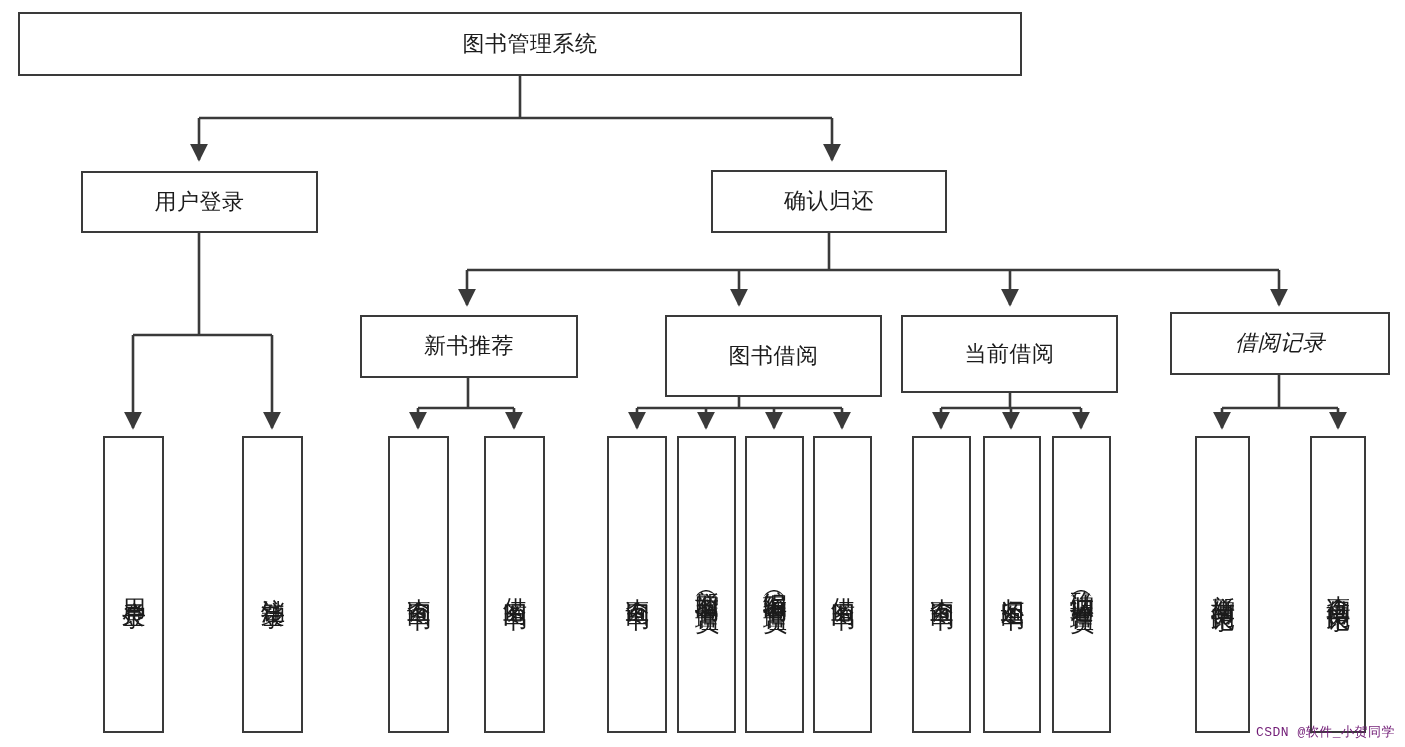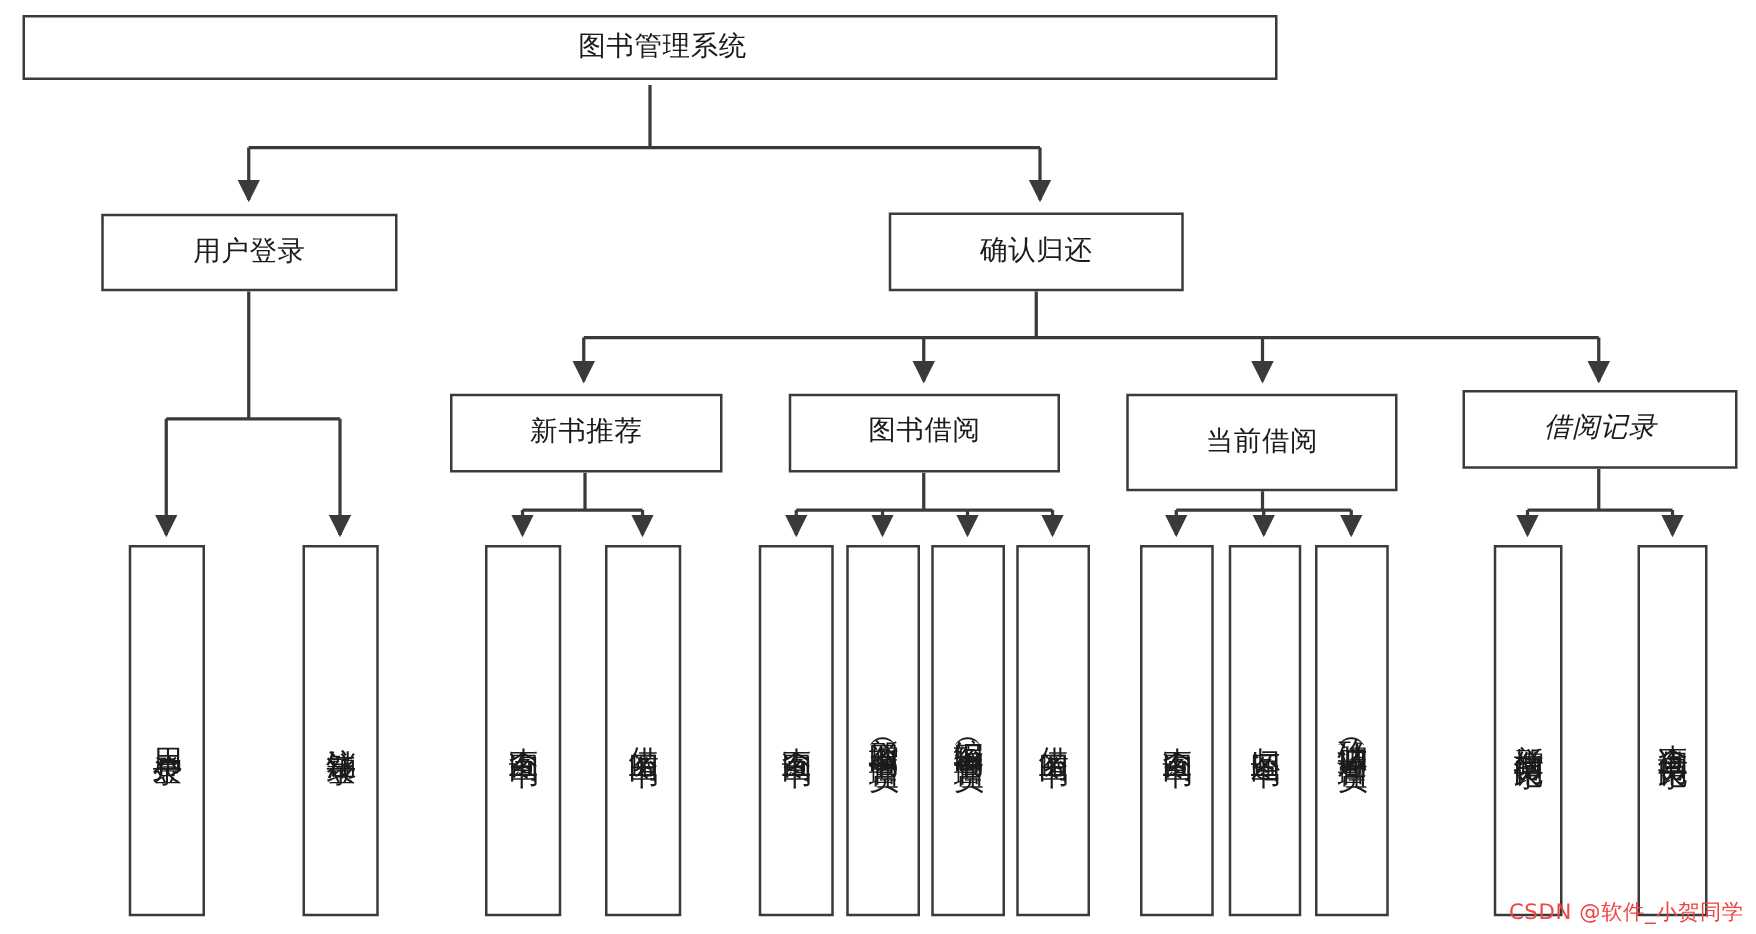"图书管理系统" div.node { height: 52px -> 64px }
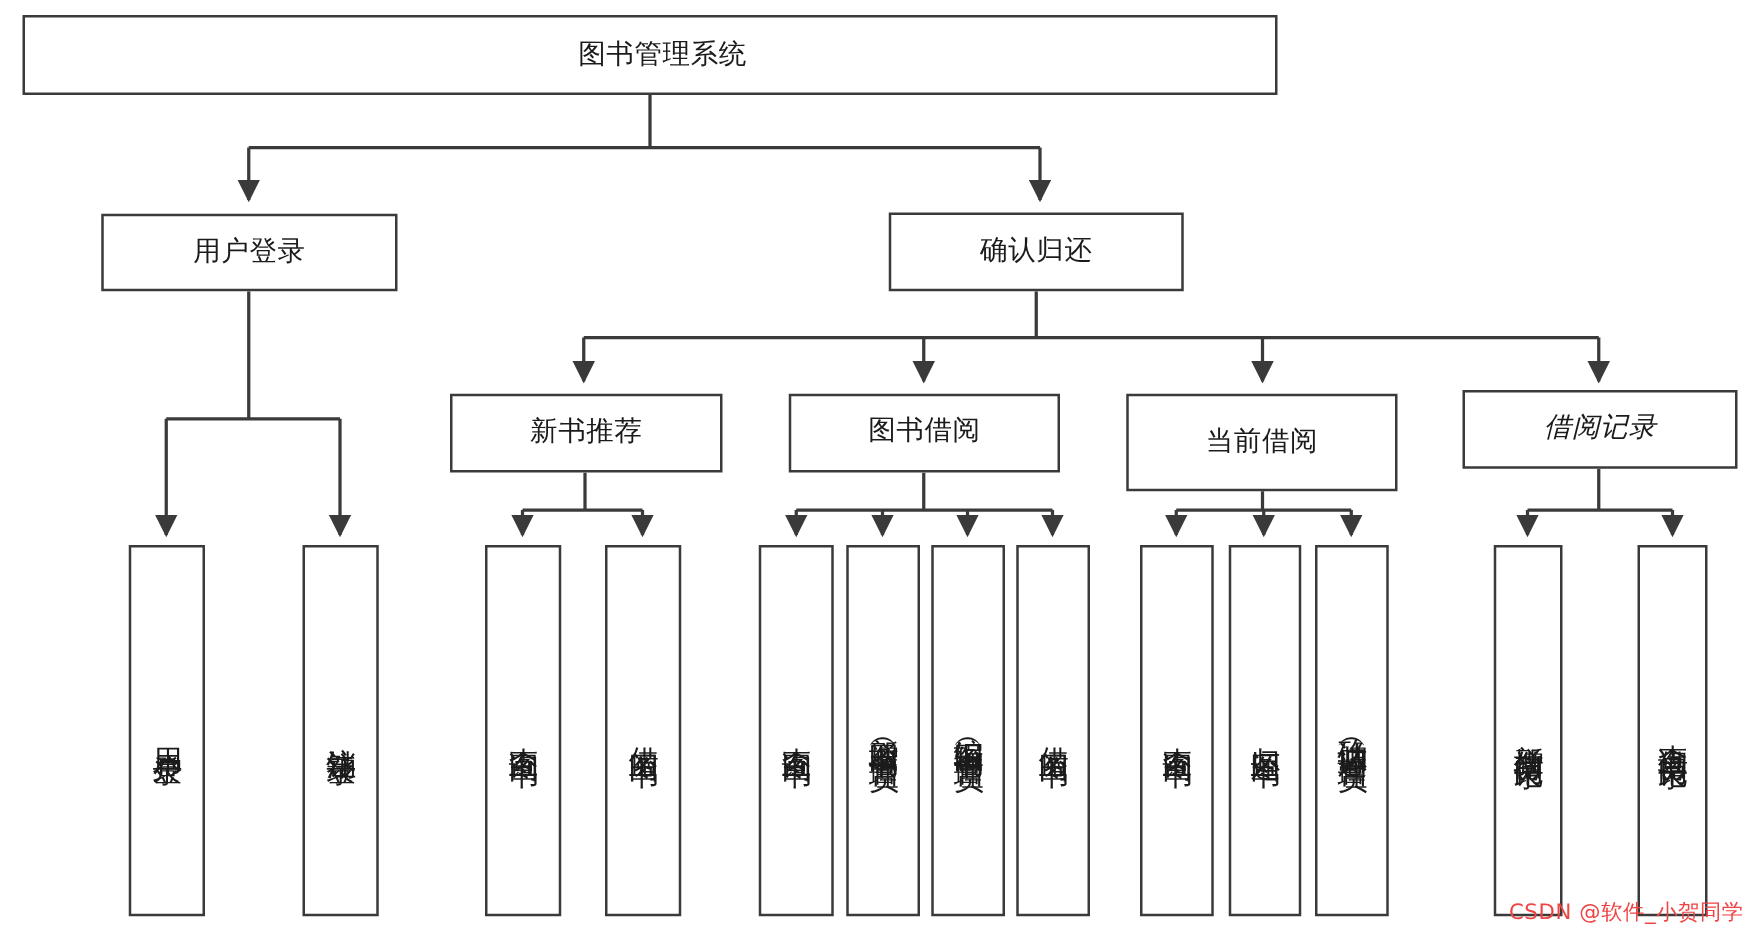"图书借阅" div.node { font-family: Liberation Mono, monospace -> none; height: 63px -> 82px; left: 631px -> 665px }
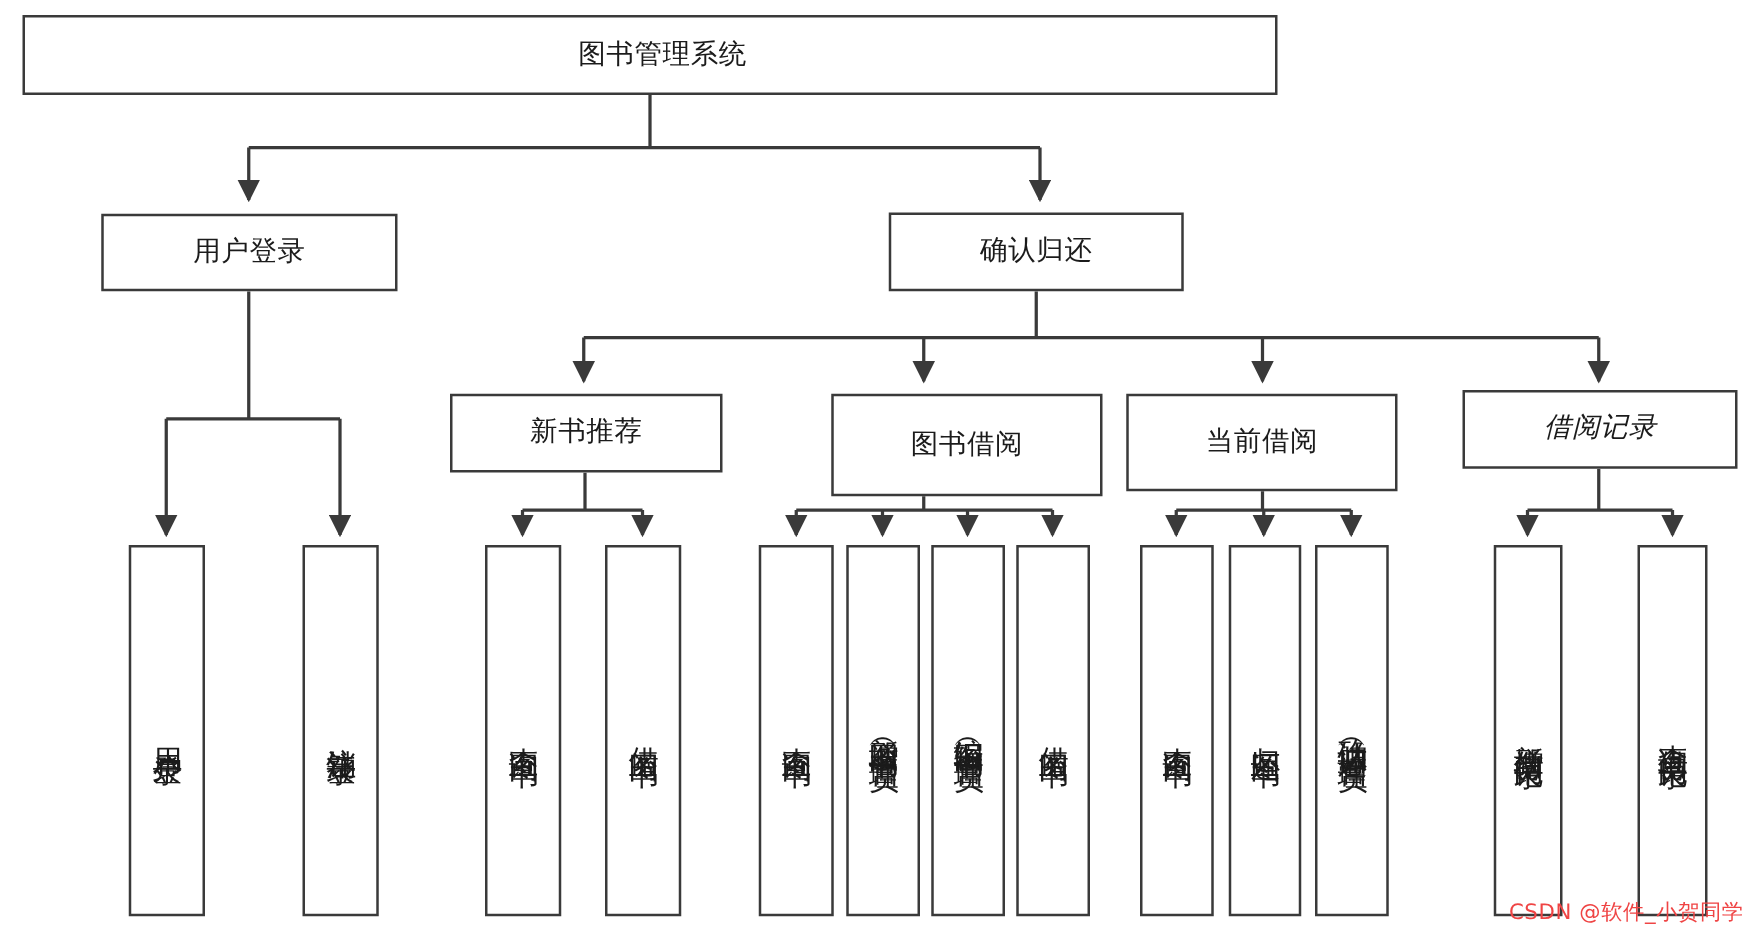"CSDN @软件_小贺同学" .watermark { color: #ef4444 -> #701a75; font-family: none -> Liberation Mono, monospace; font-size: 17px -> 13px }
